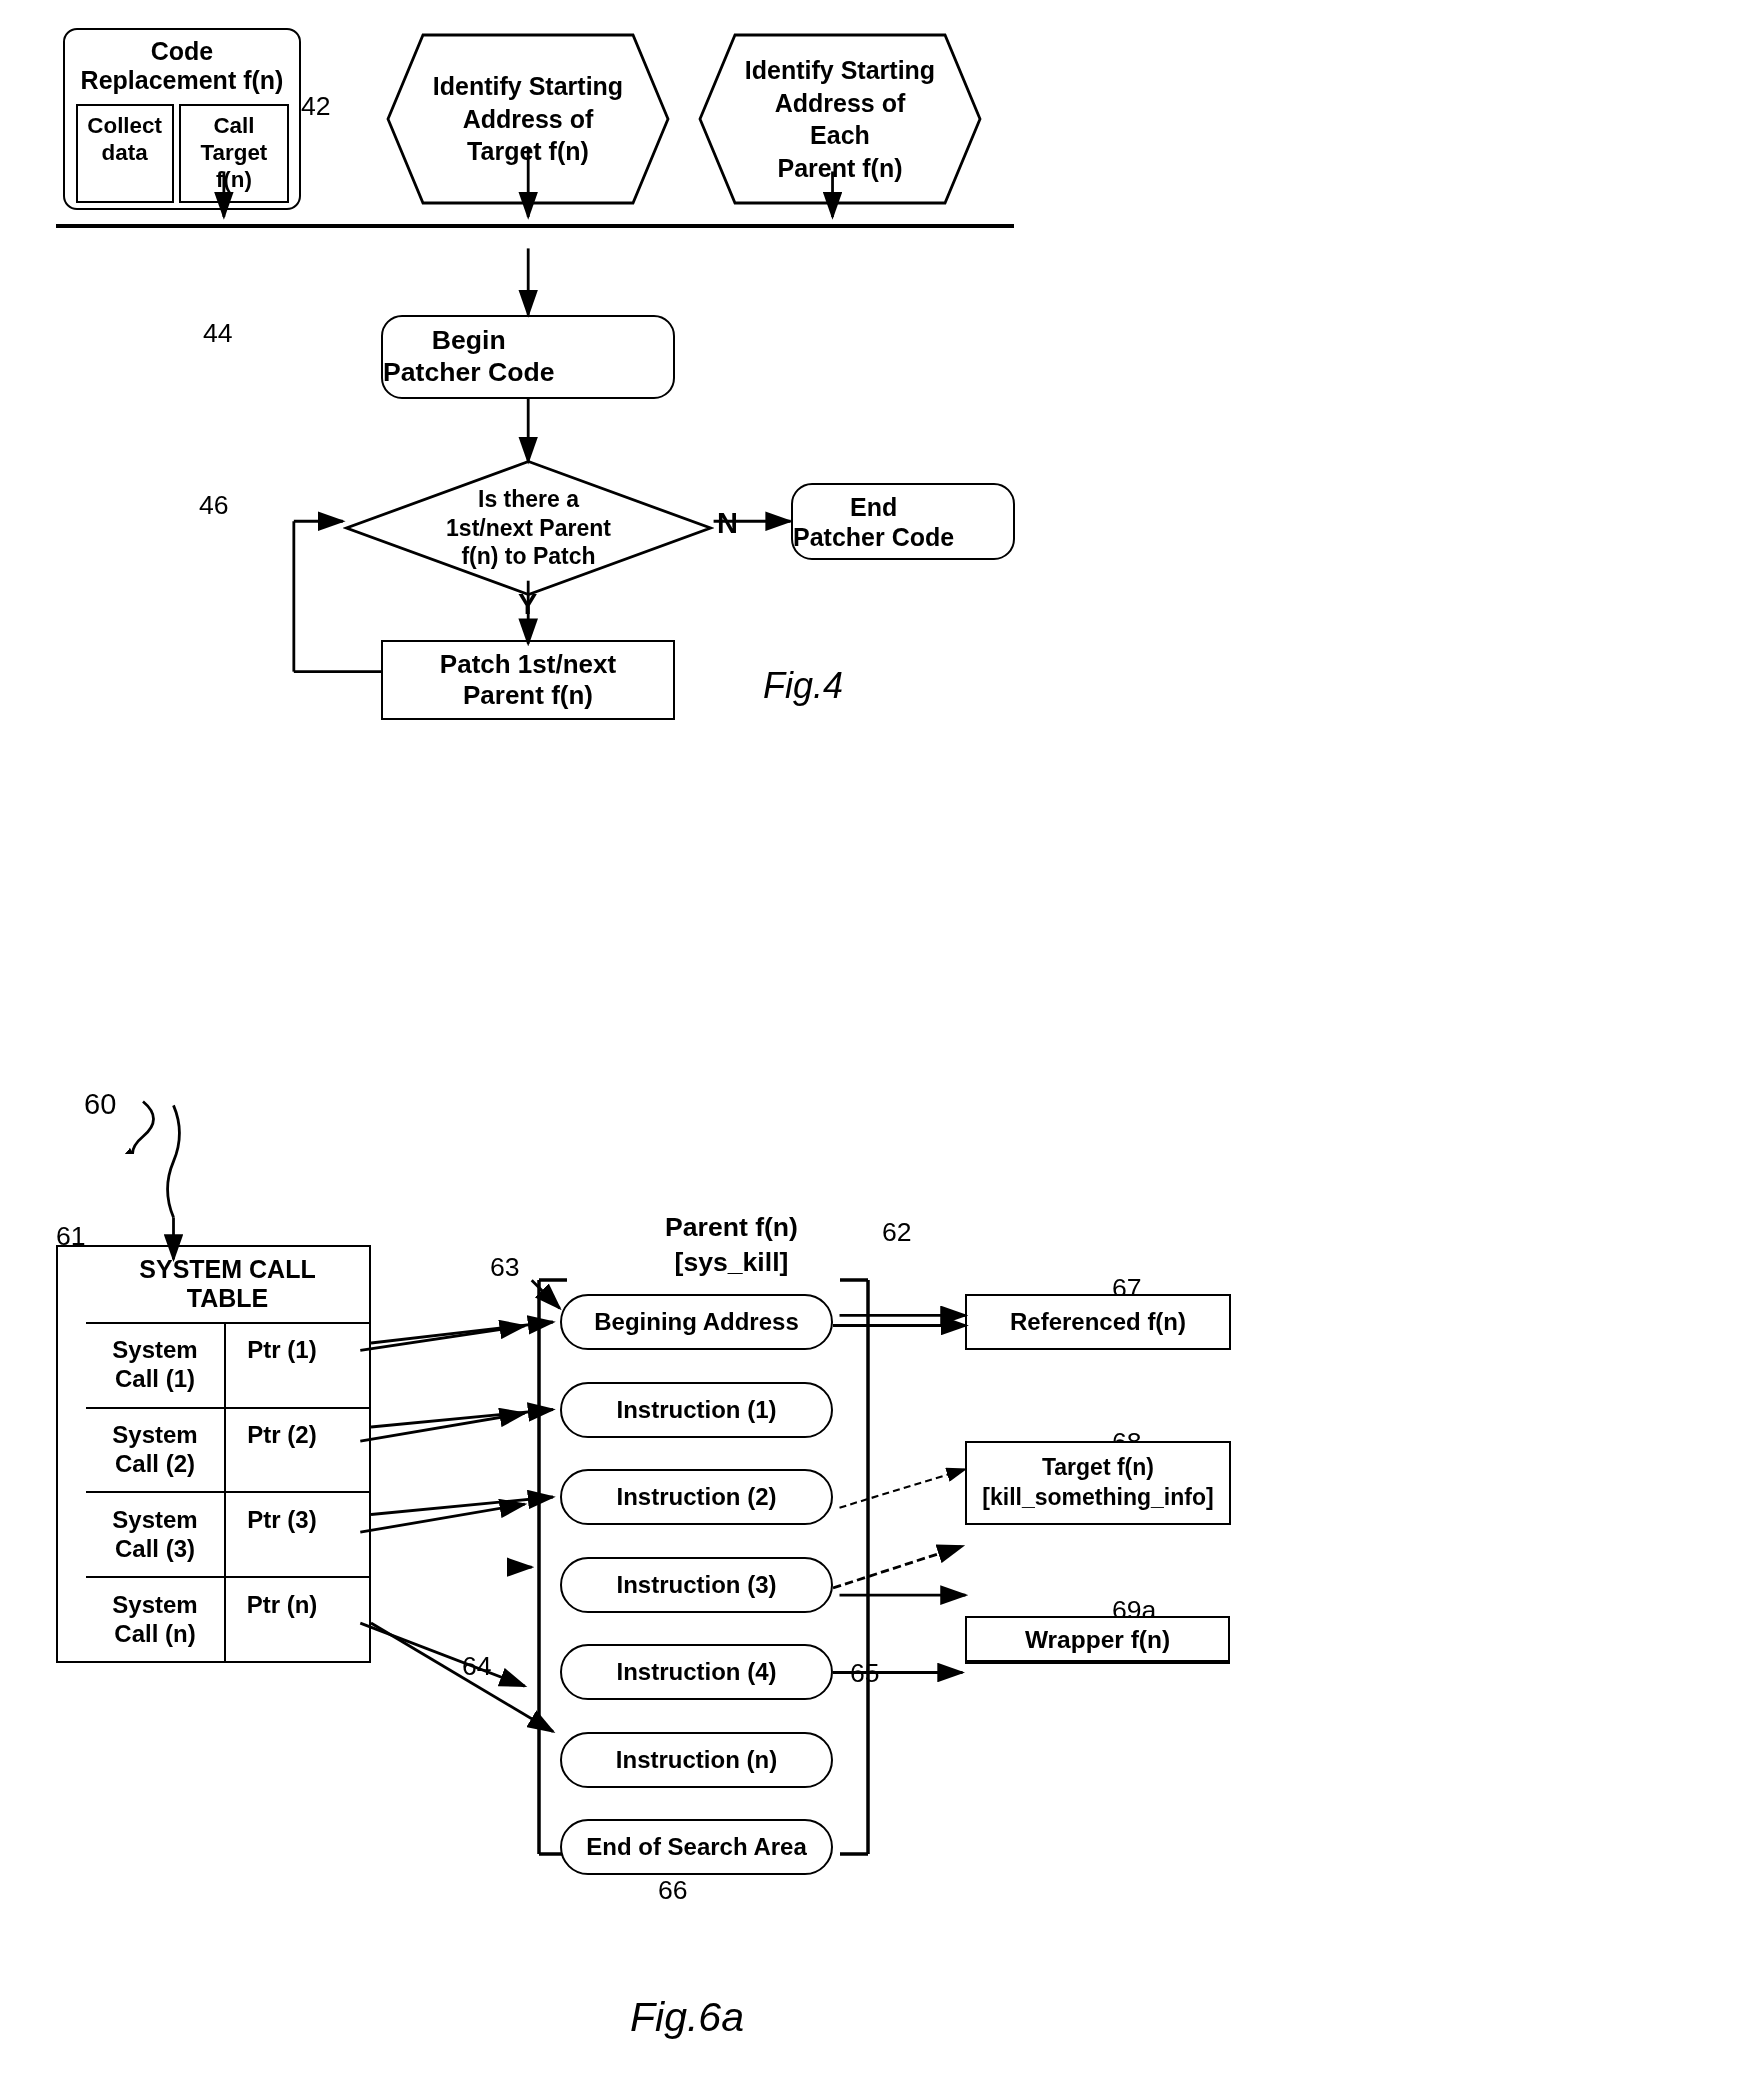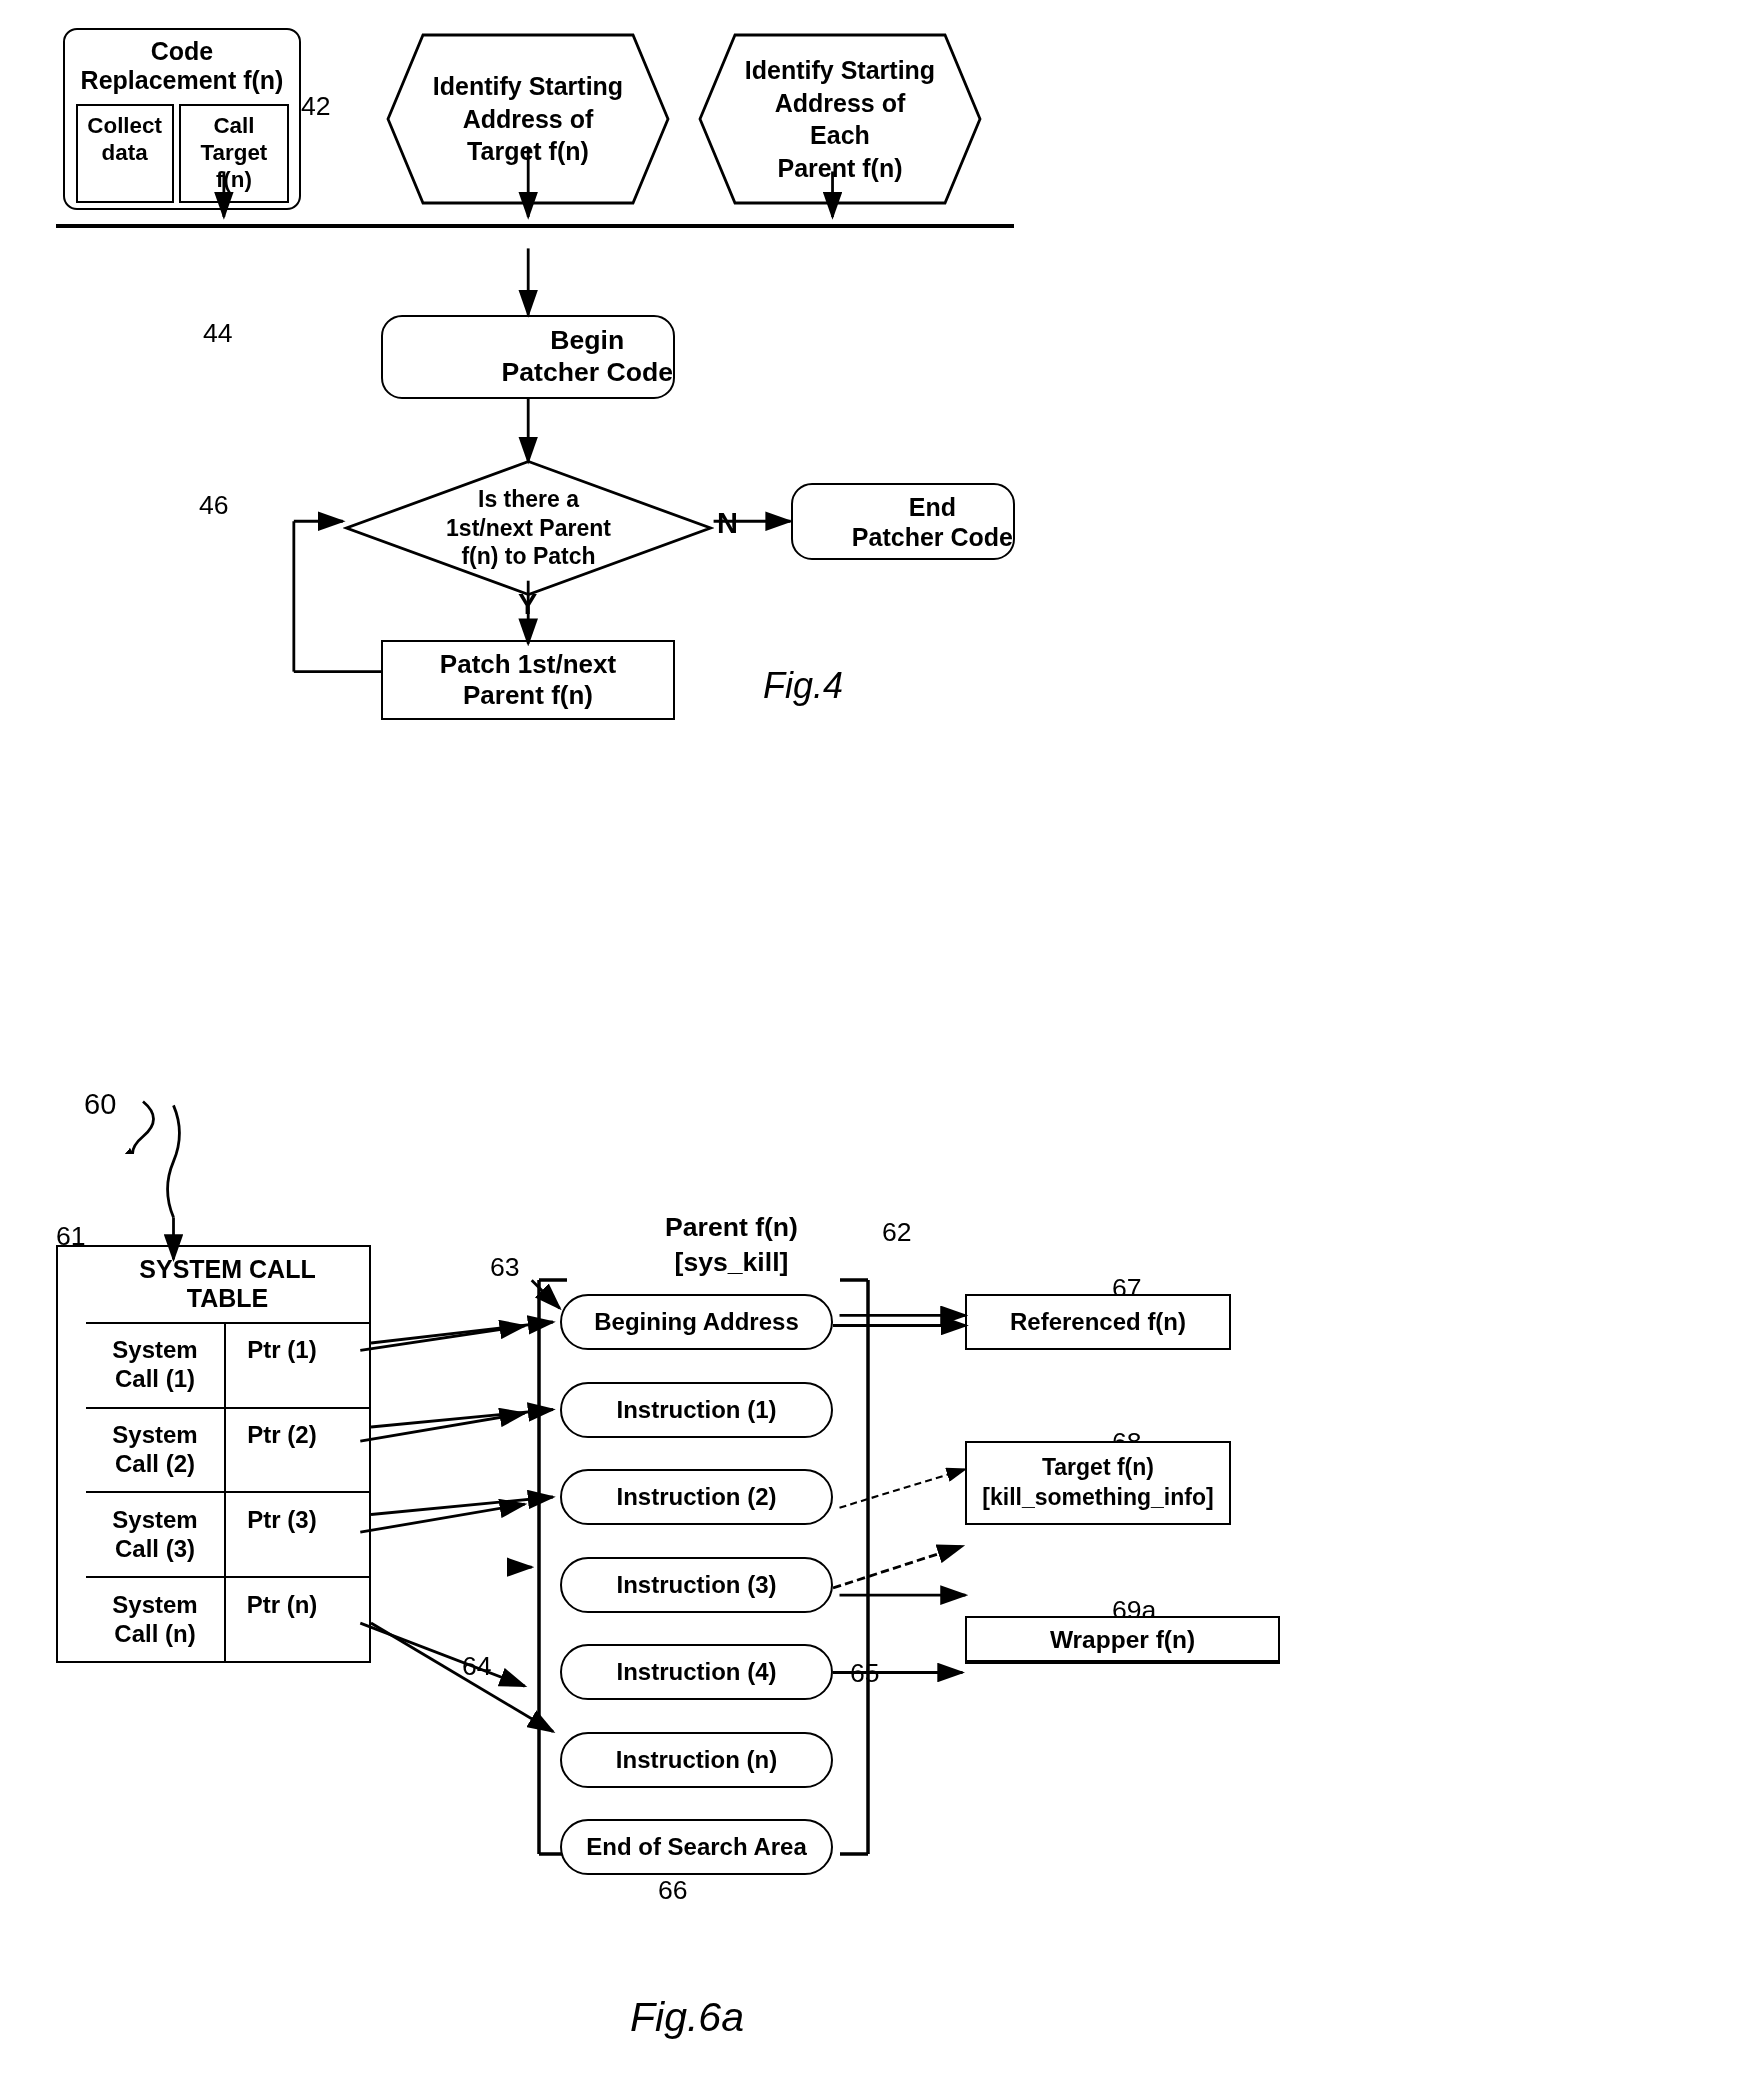"Begin" .rounded-rect { justify-content: flex-end -> flex-start }
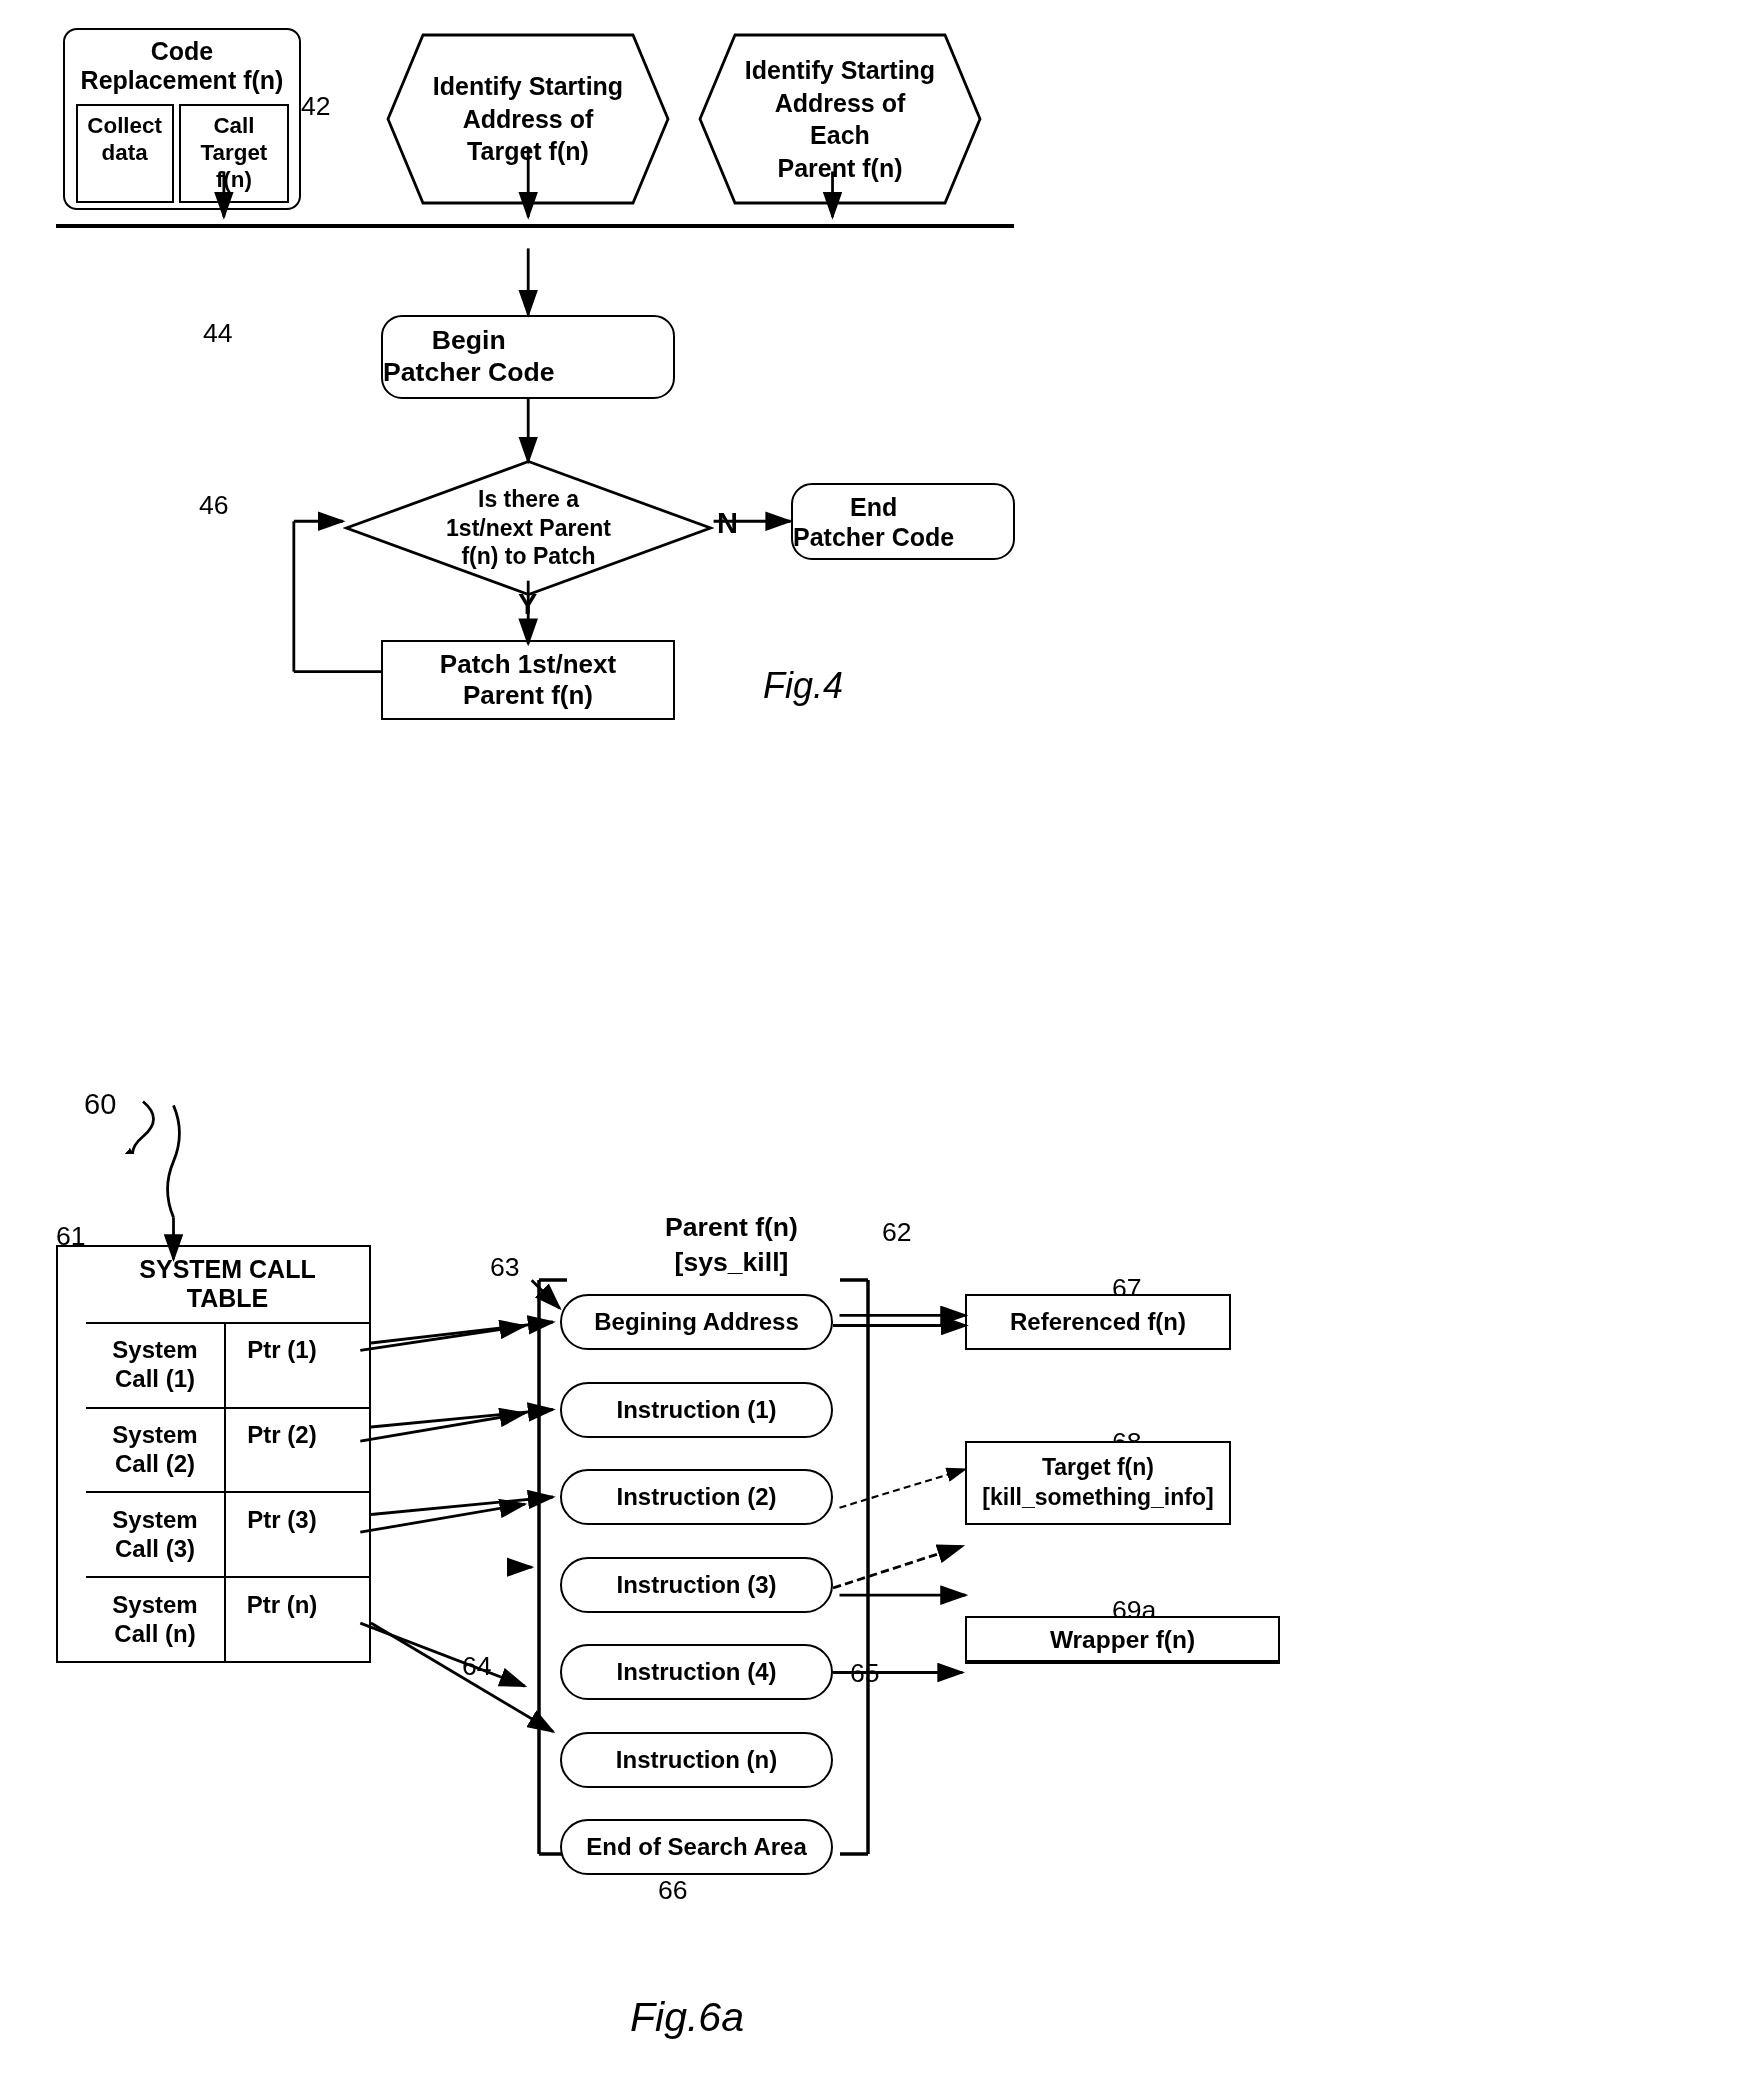"Wrapper f(n)" div { width: 315px -> 265px }
